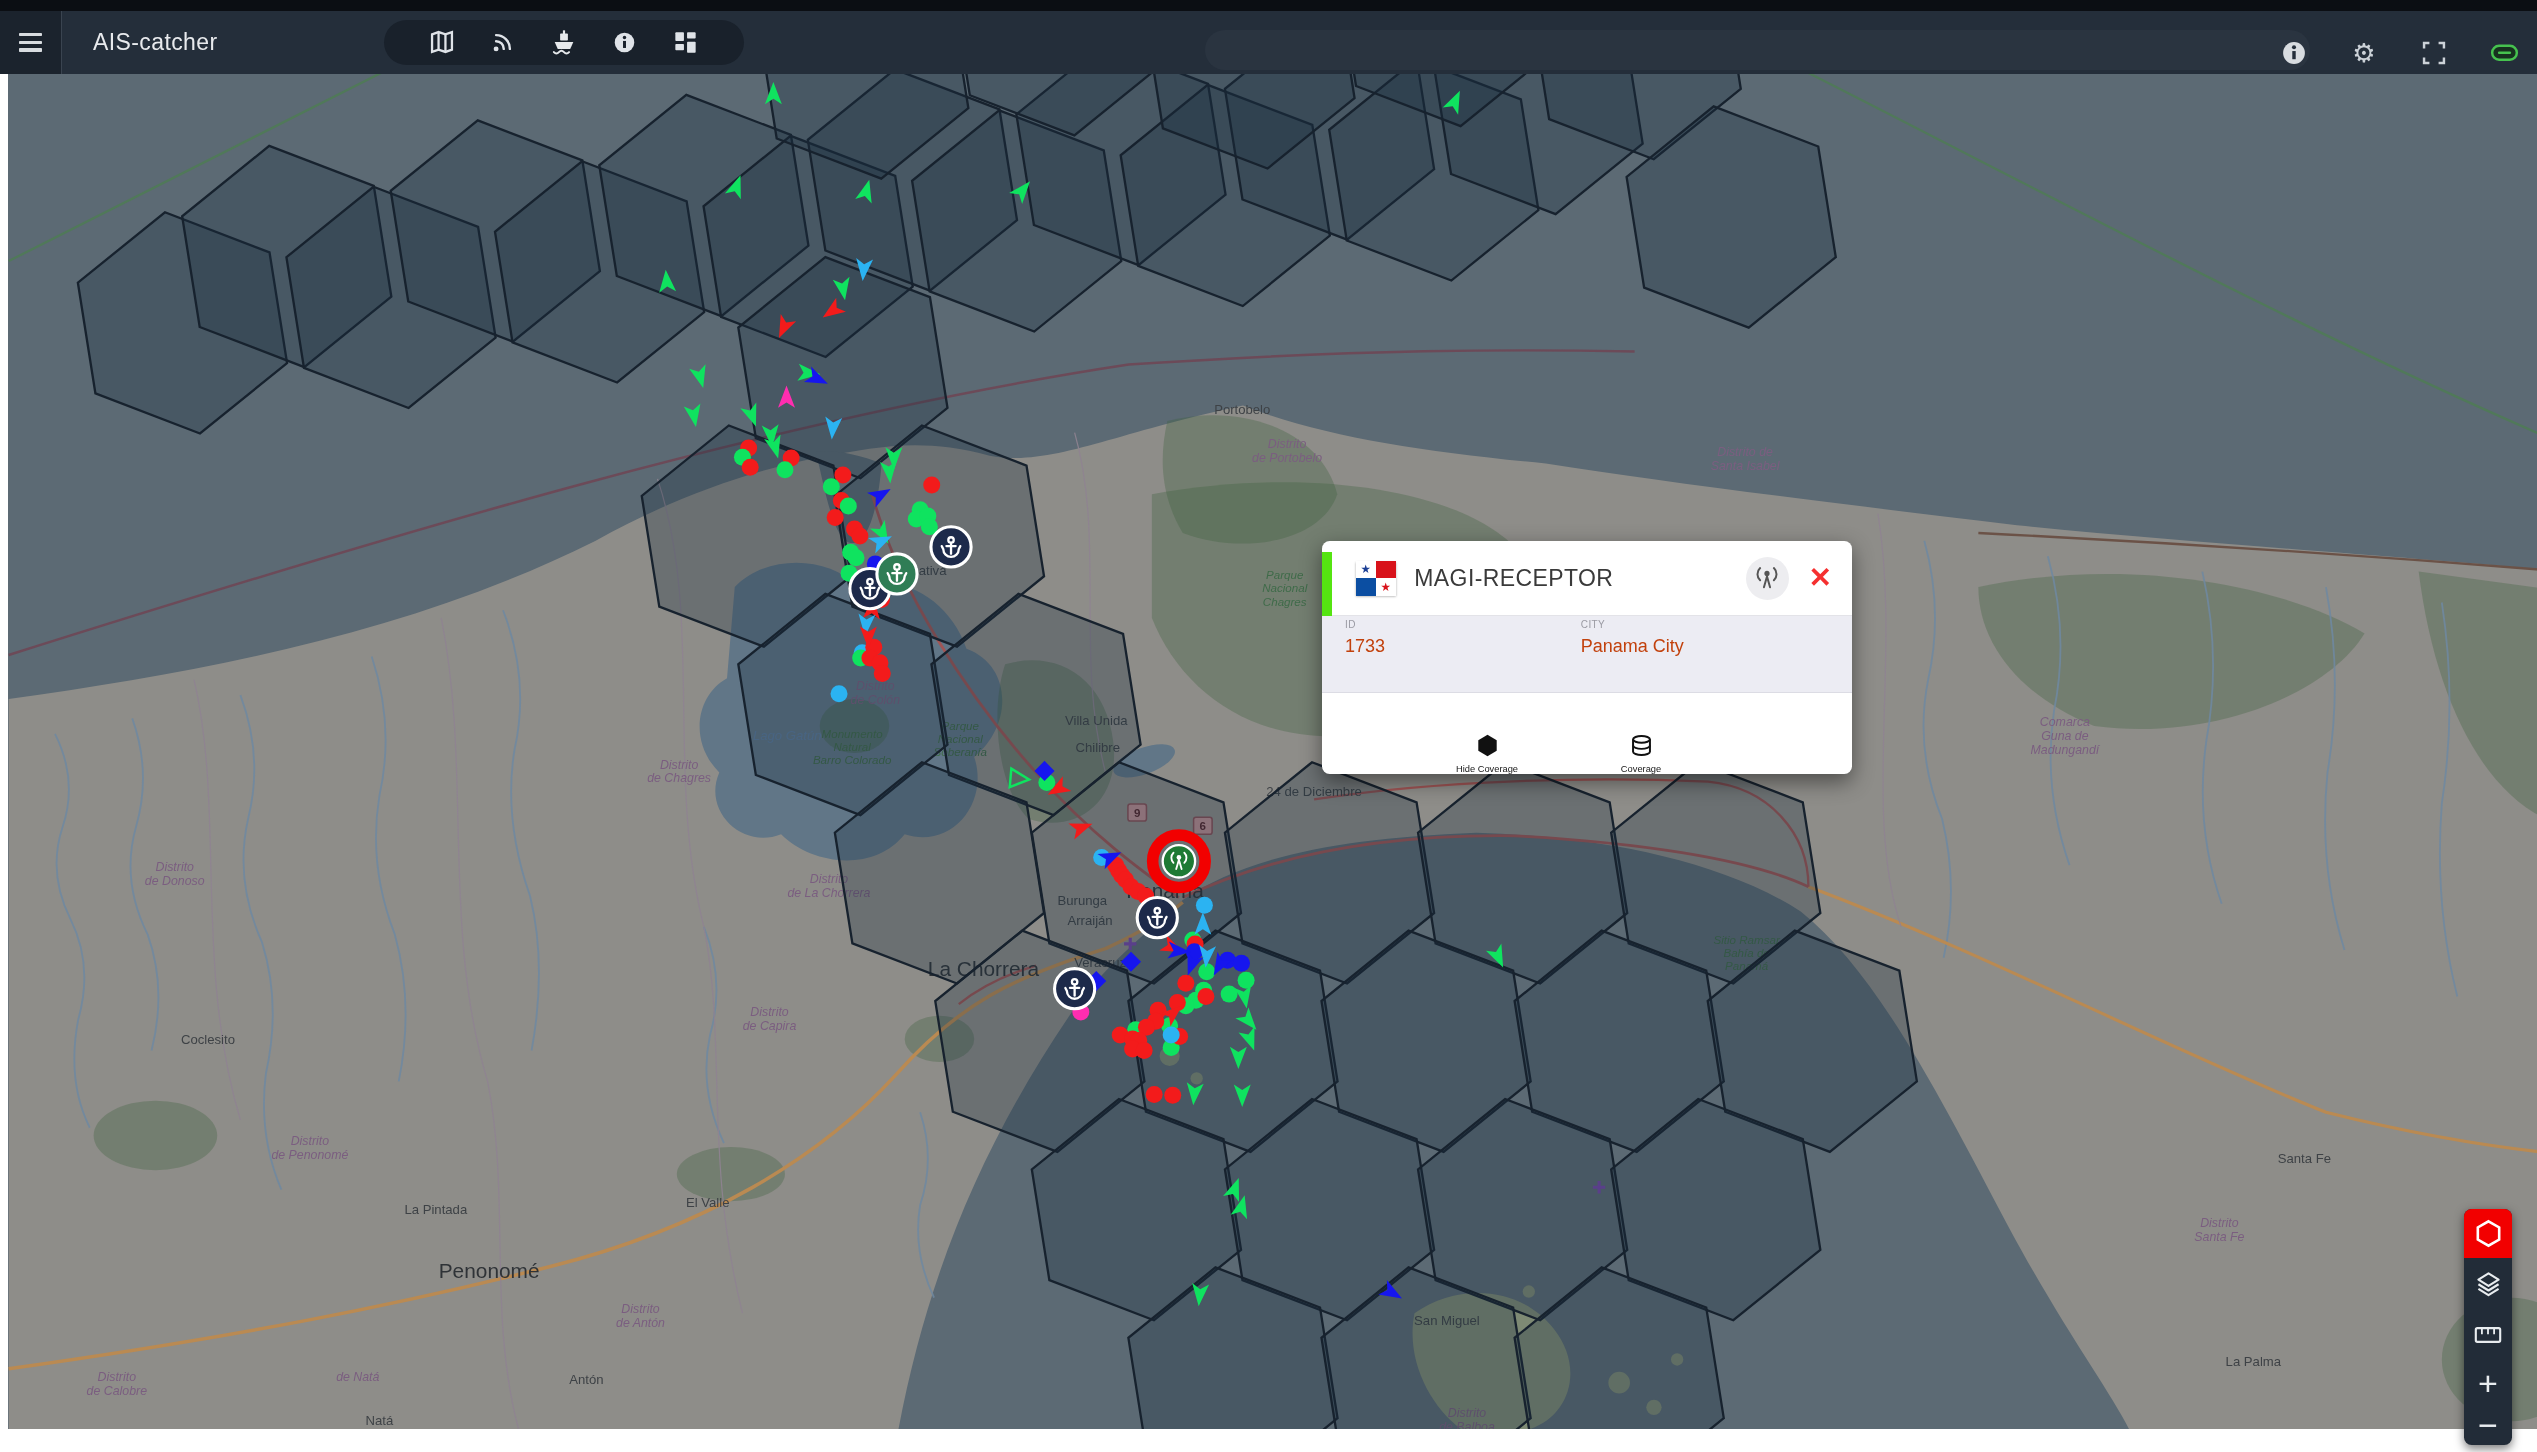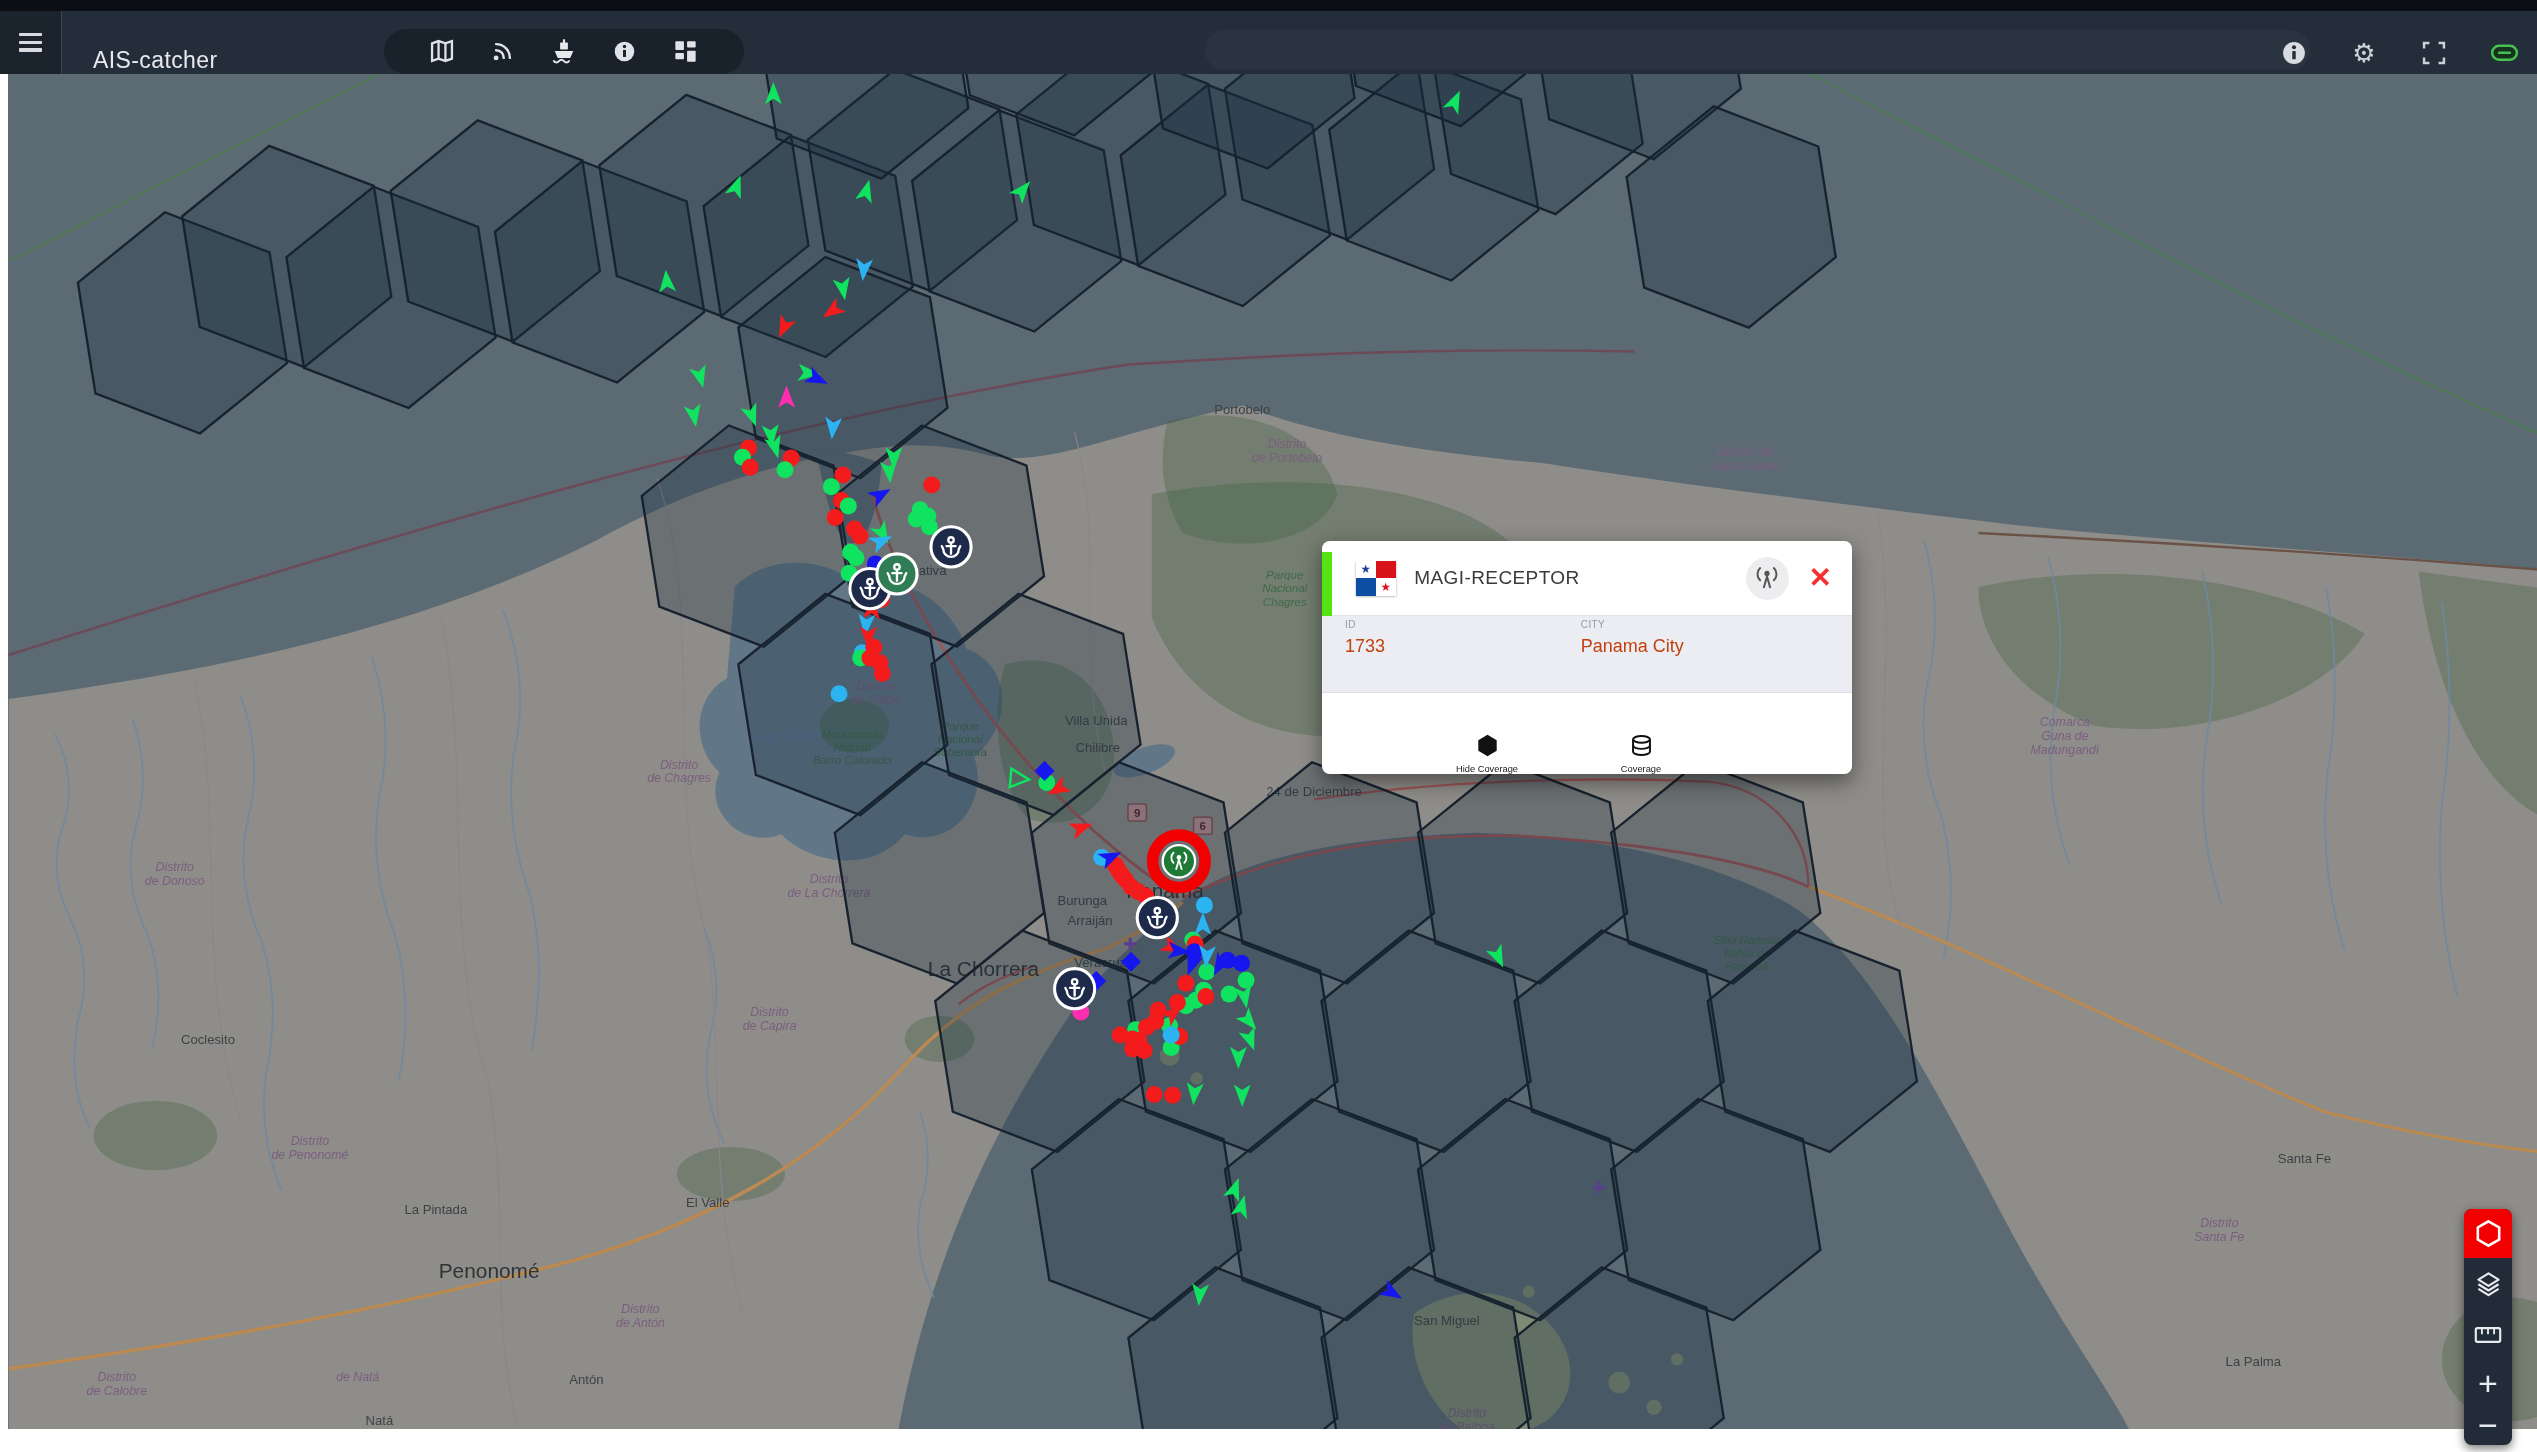"AIS-catcher" header { align-items: flex-end -> center }
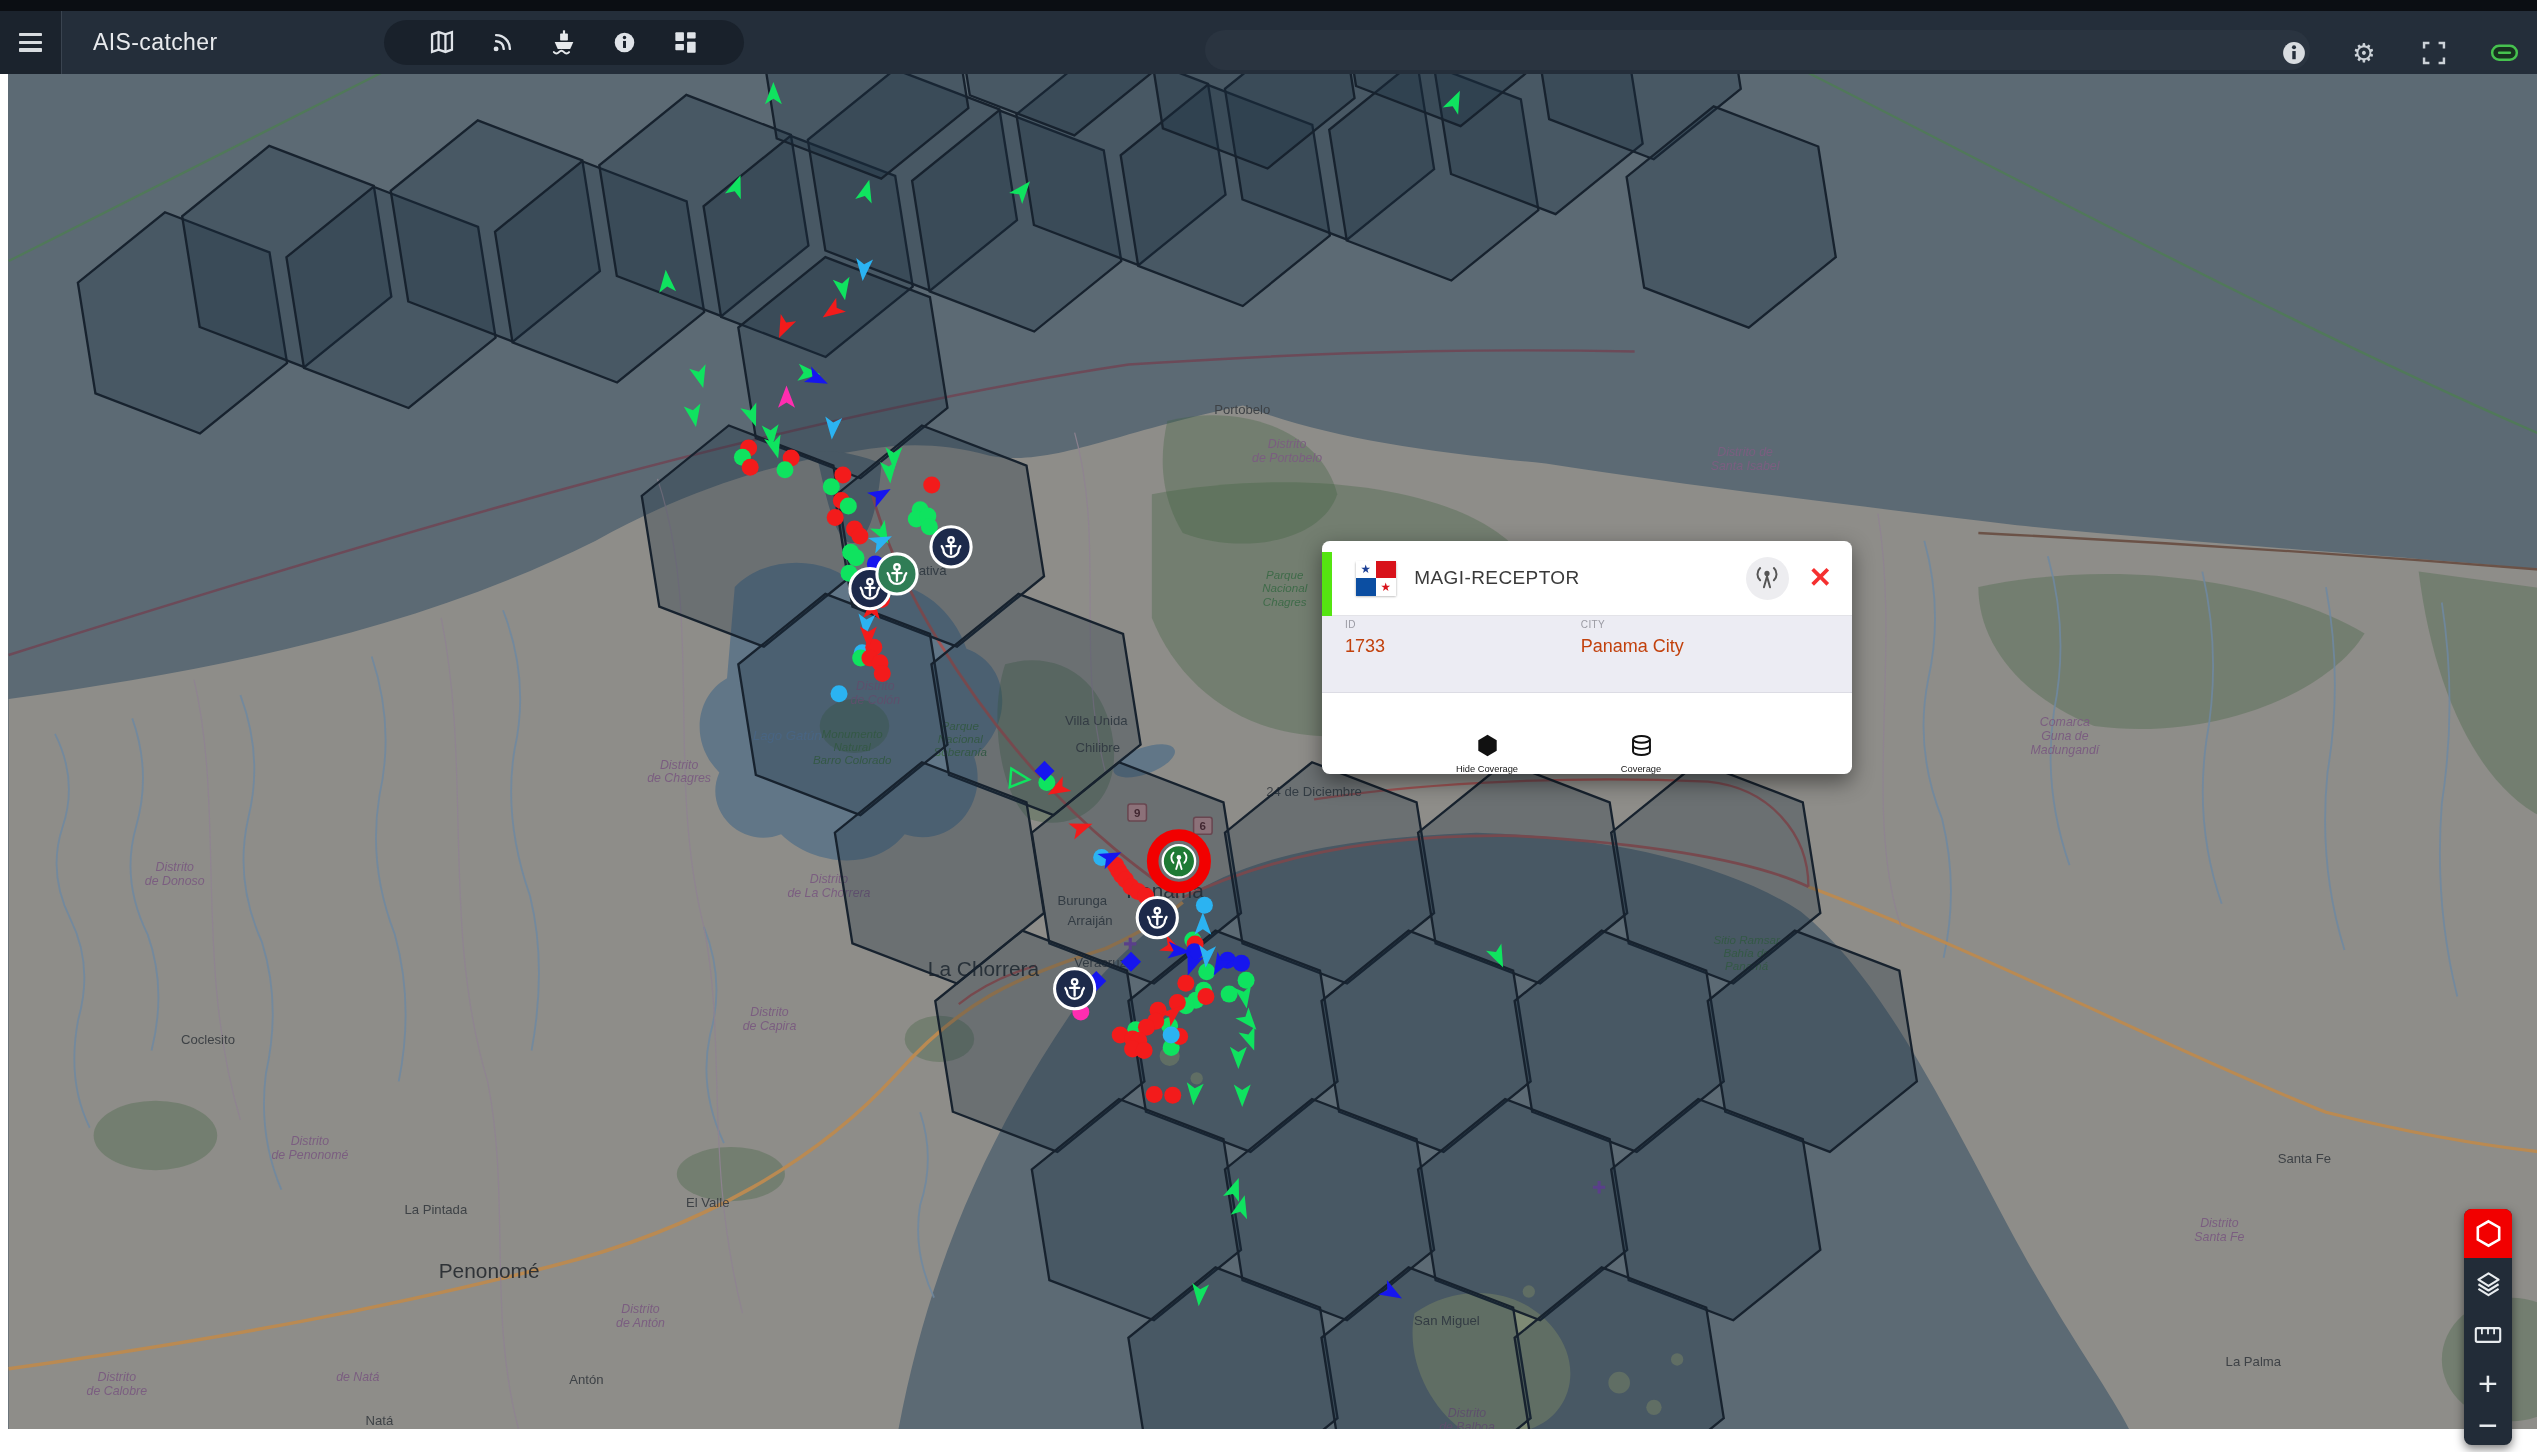"MAGI-RECEPTOR" .popup-title { font-size: 19px -> 23px }
